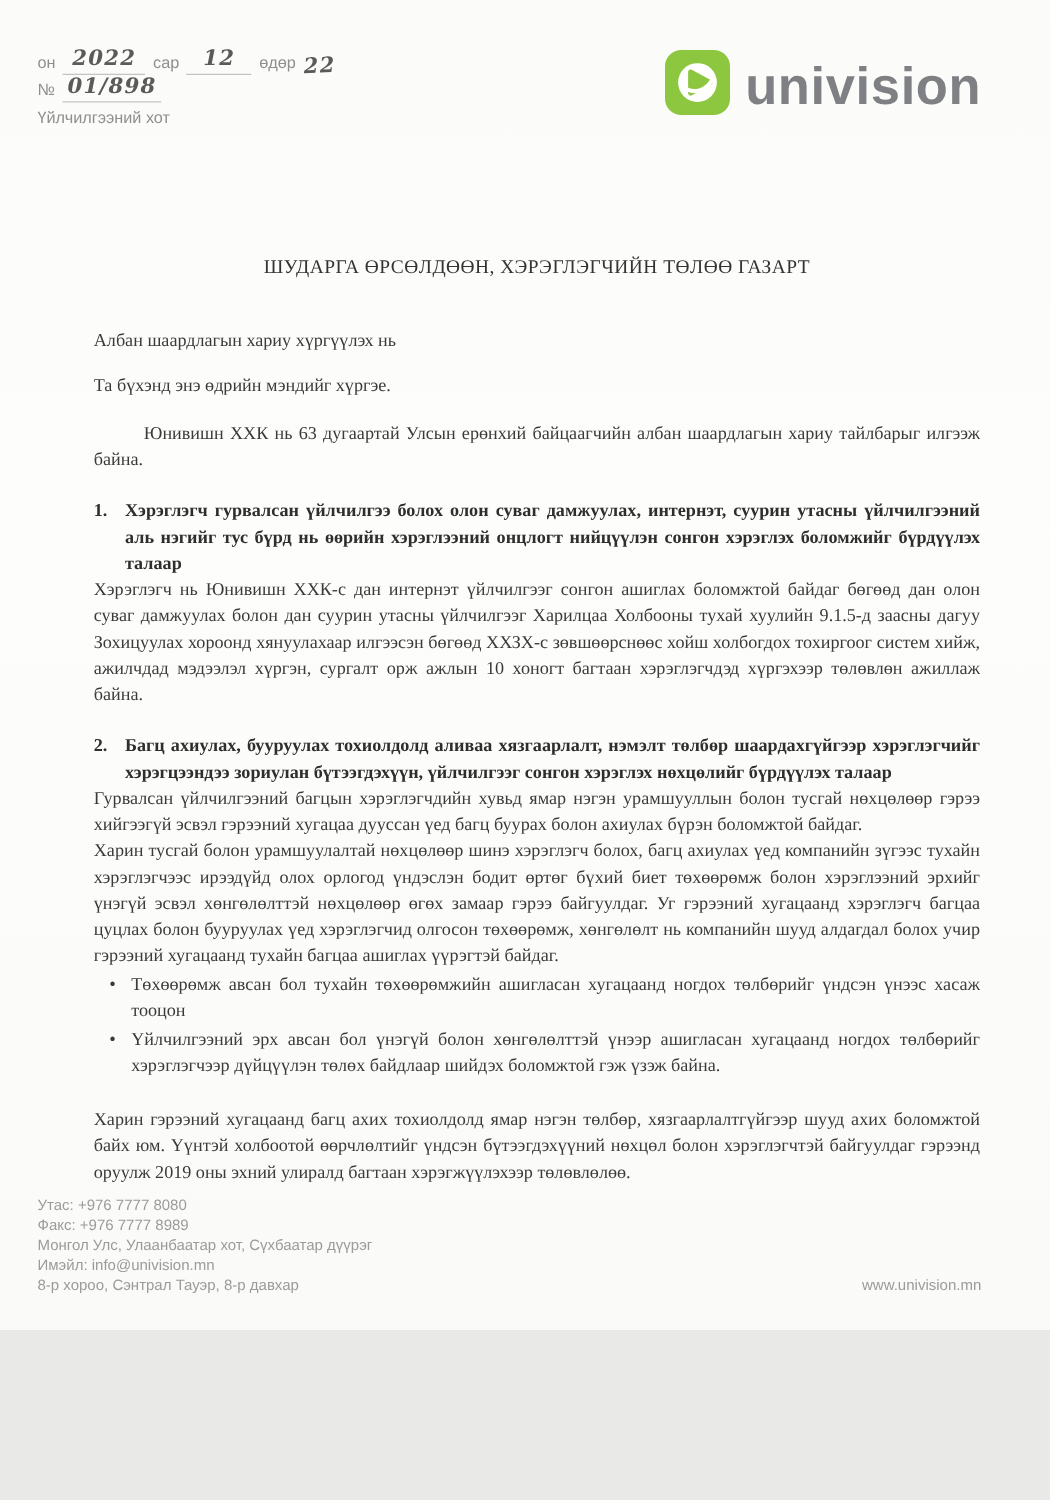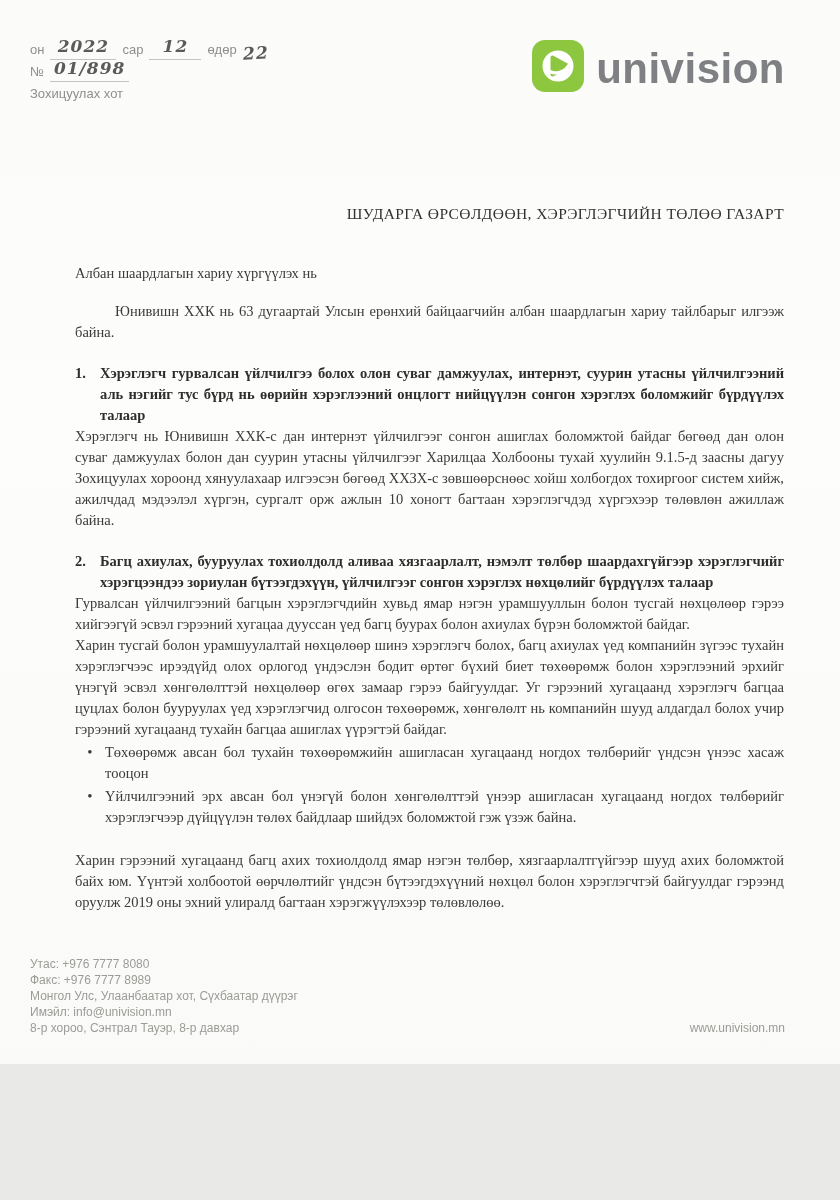"Зохицуулах хот" div.city { text: Зохицуулах -> Үйлчилгээний }
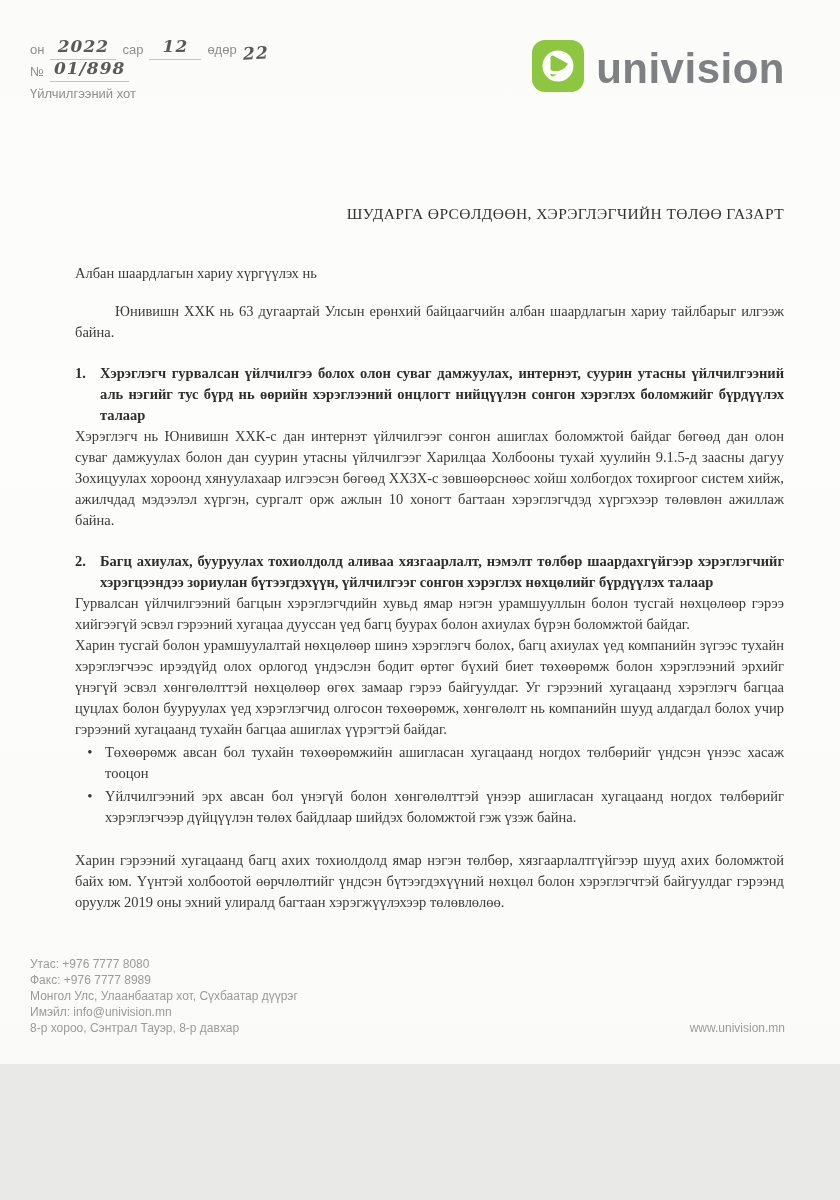"ШУДАРГА ӨРСӨЛДӨӨН, ХЭРЭГЛЭГЧИЙН ТӨЛӨӨ" .title { text-align: right -> center }
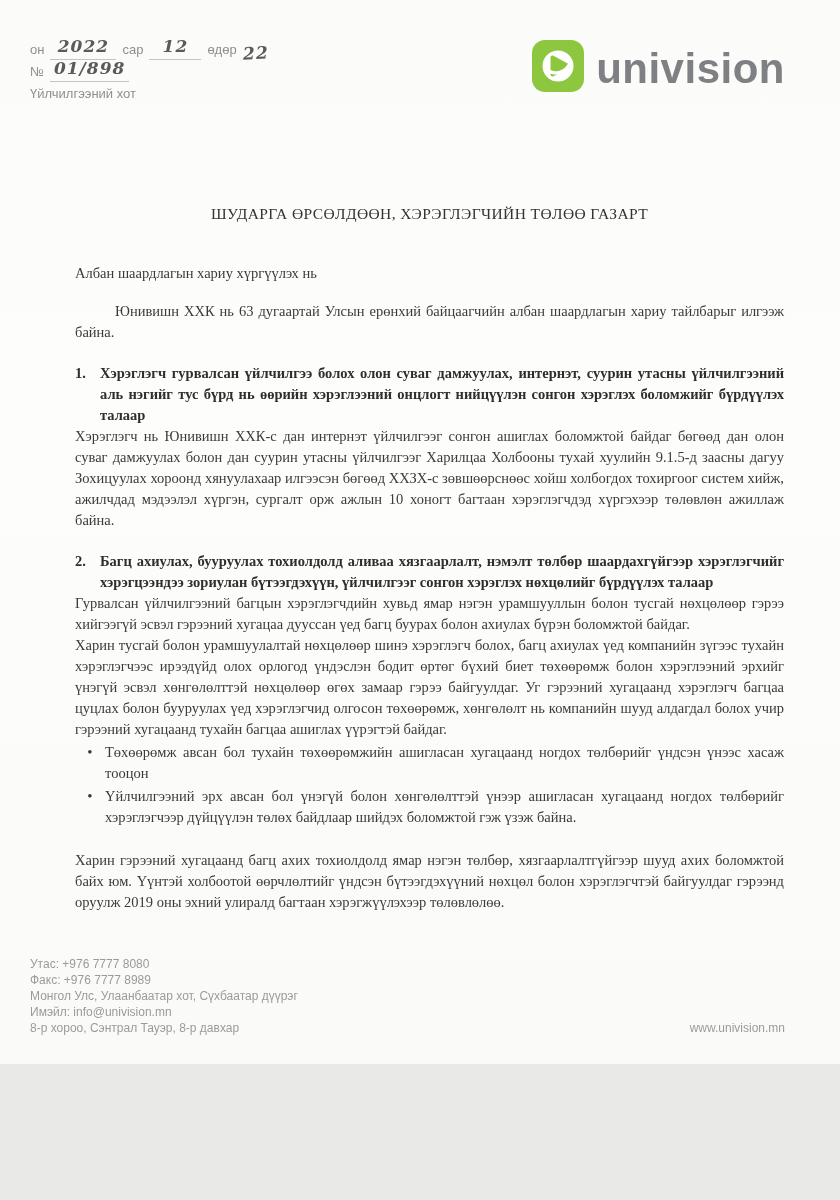"Та бүхэнд энэ өдрийн мэндийг" div.greeting { html: none -> <div>Та бүхэнд энэ өдрийн мэндийг хүргэе.</div> }
